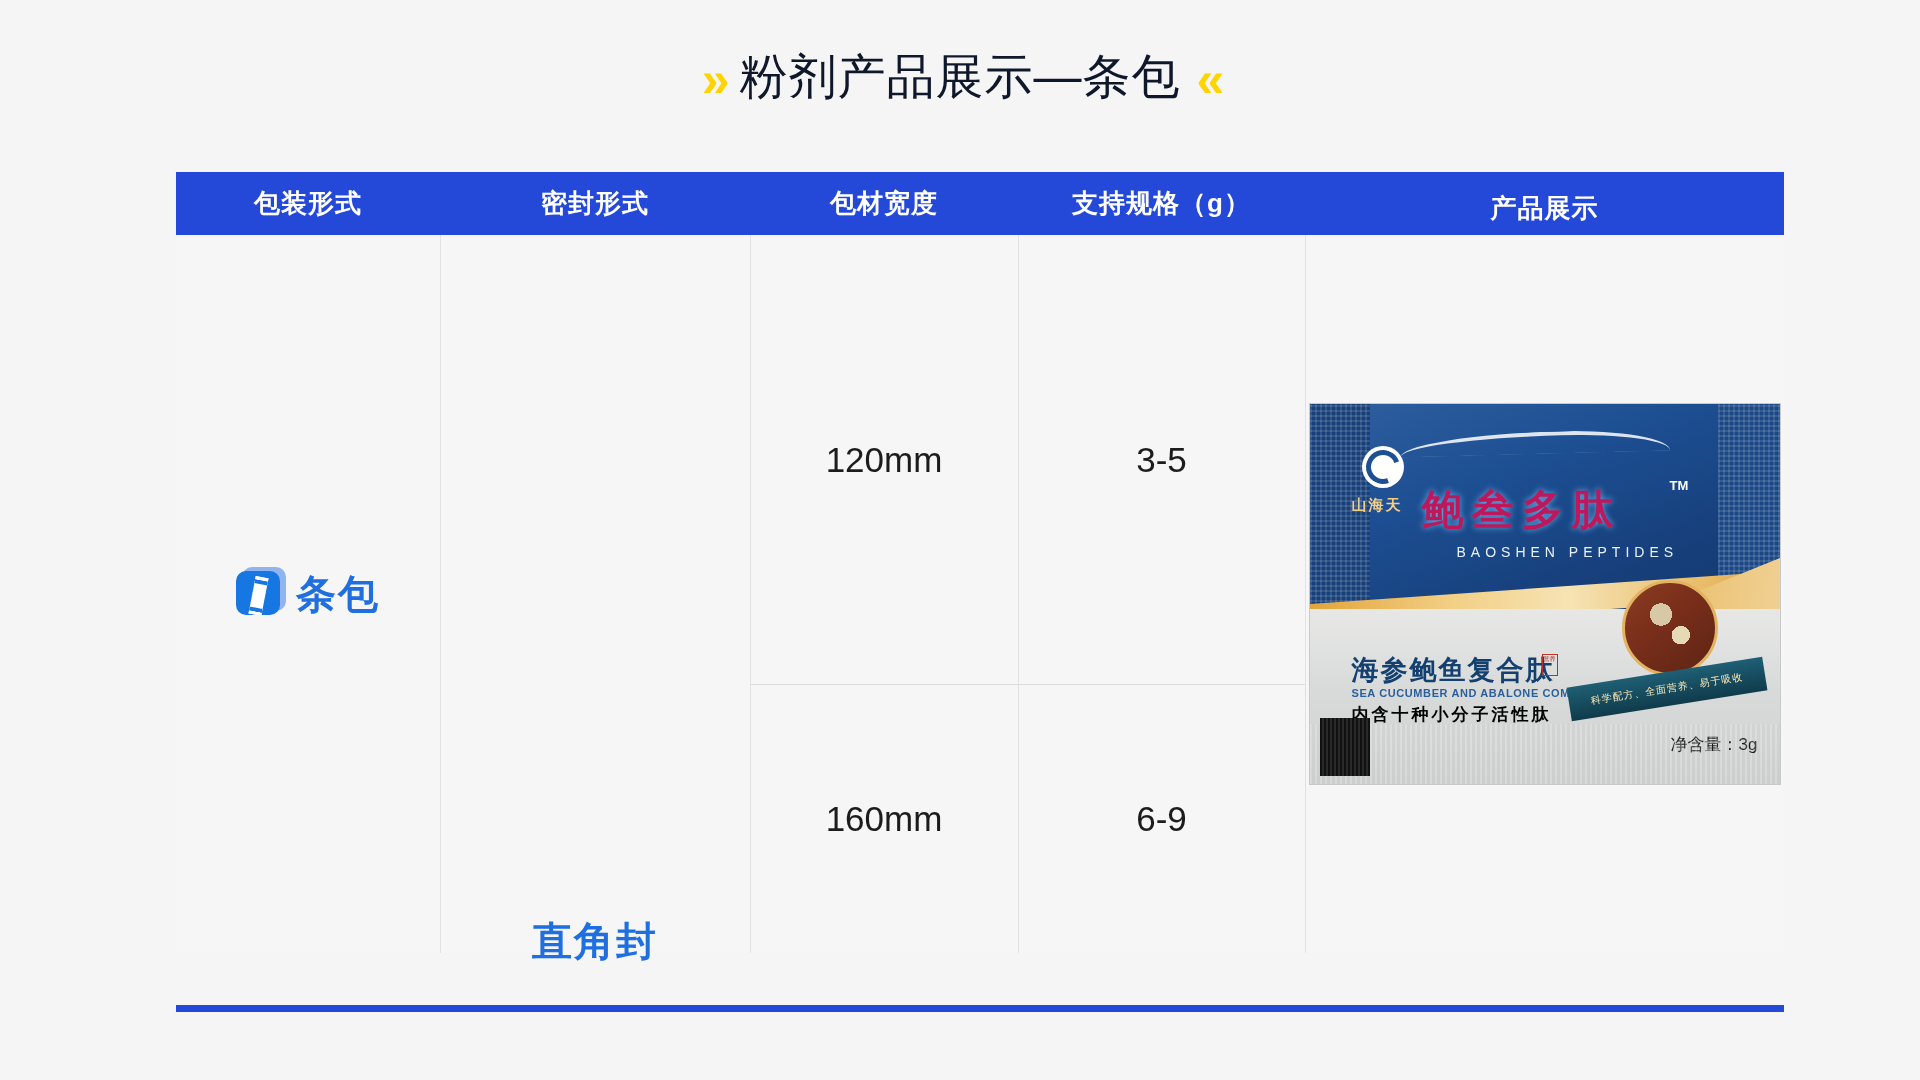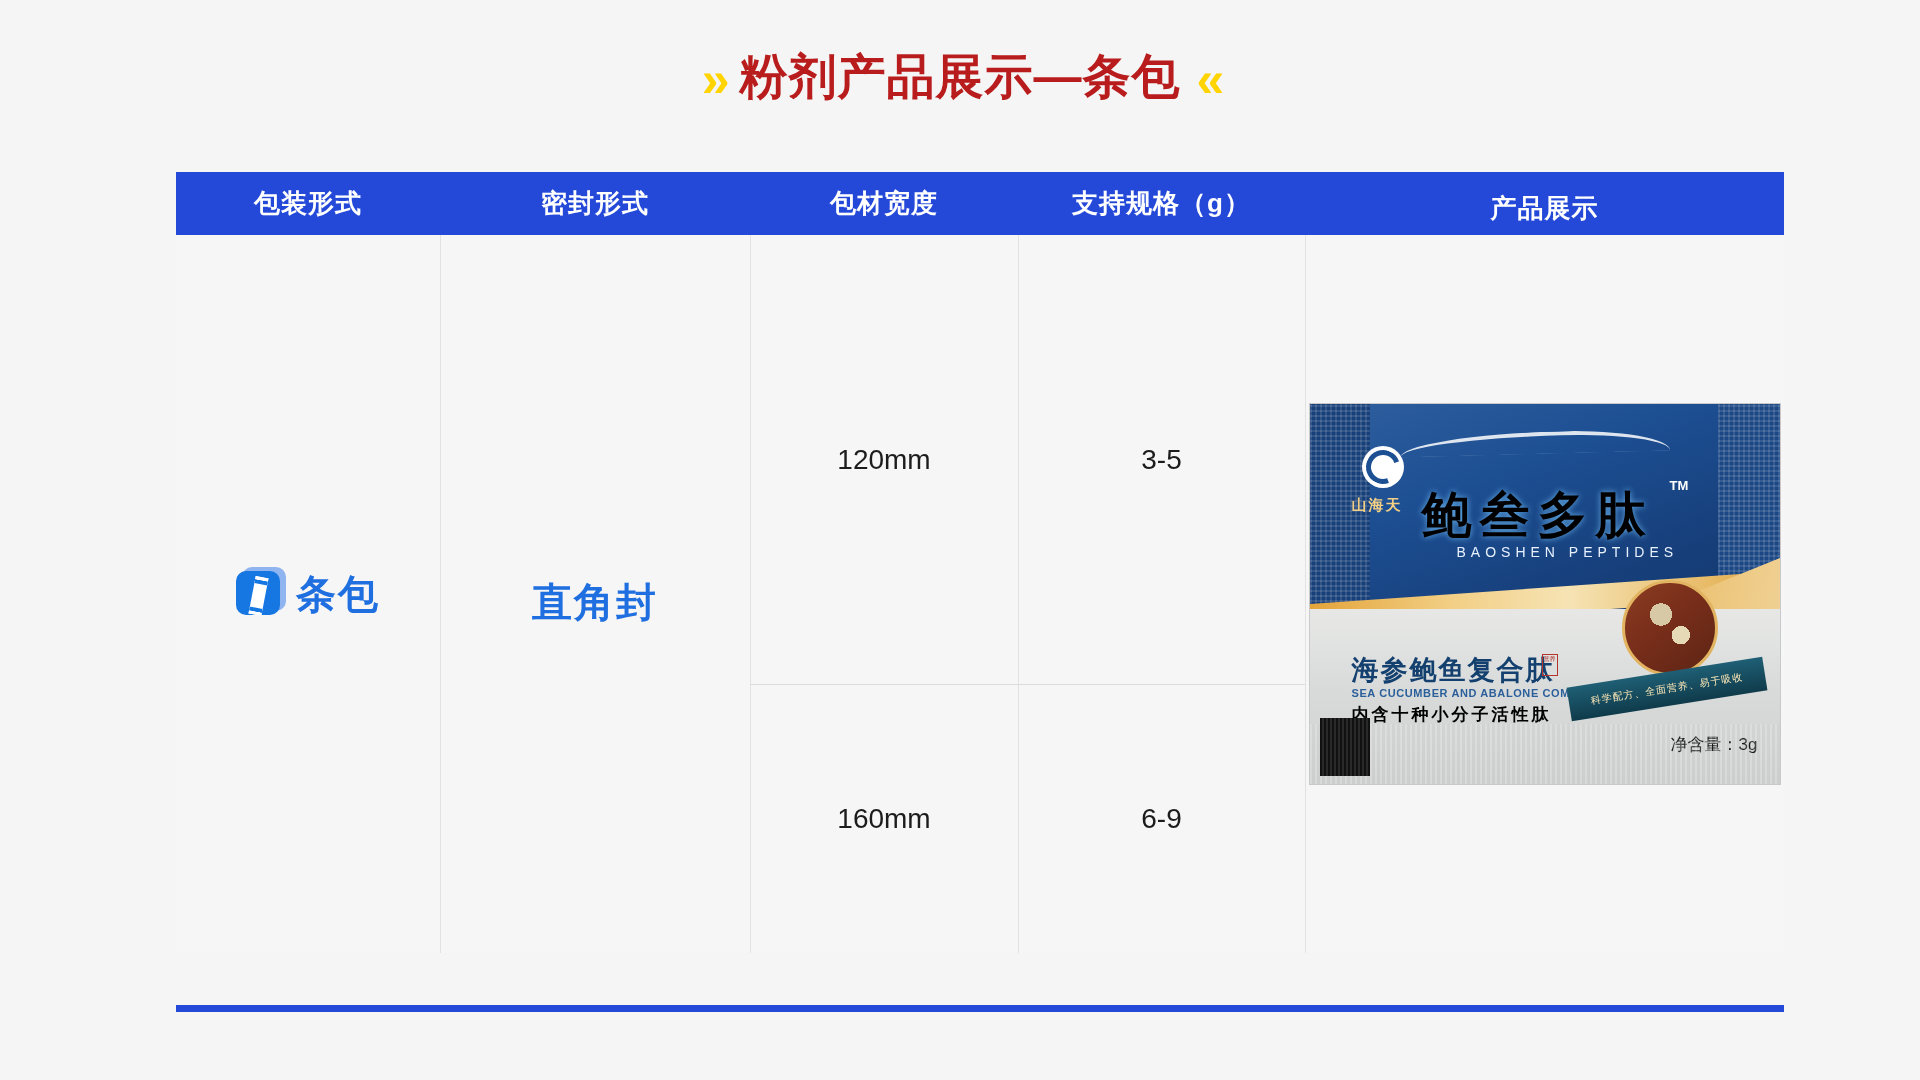"粉剂产品展示—条包" .title-text { color: #b91c1c -> #0f172a; font-weight: 700 -> 400 }
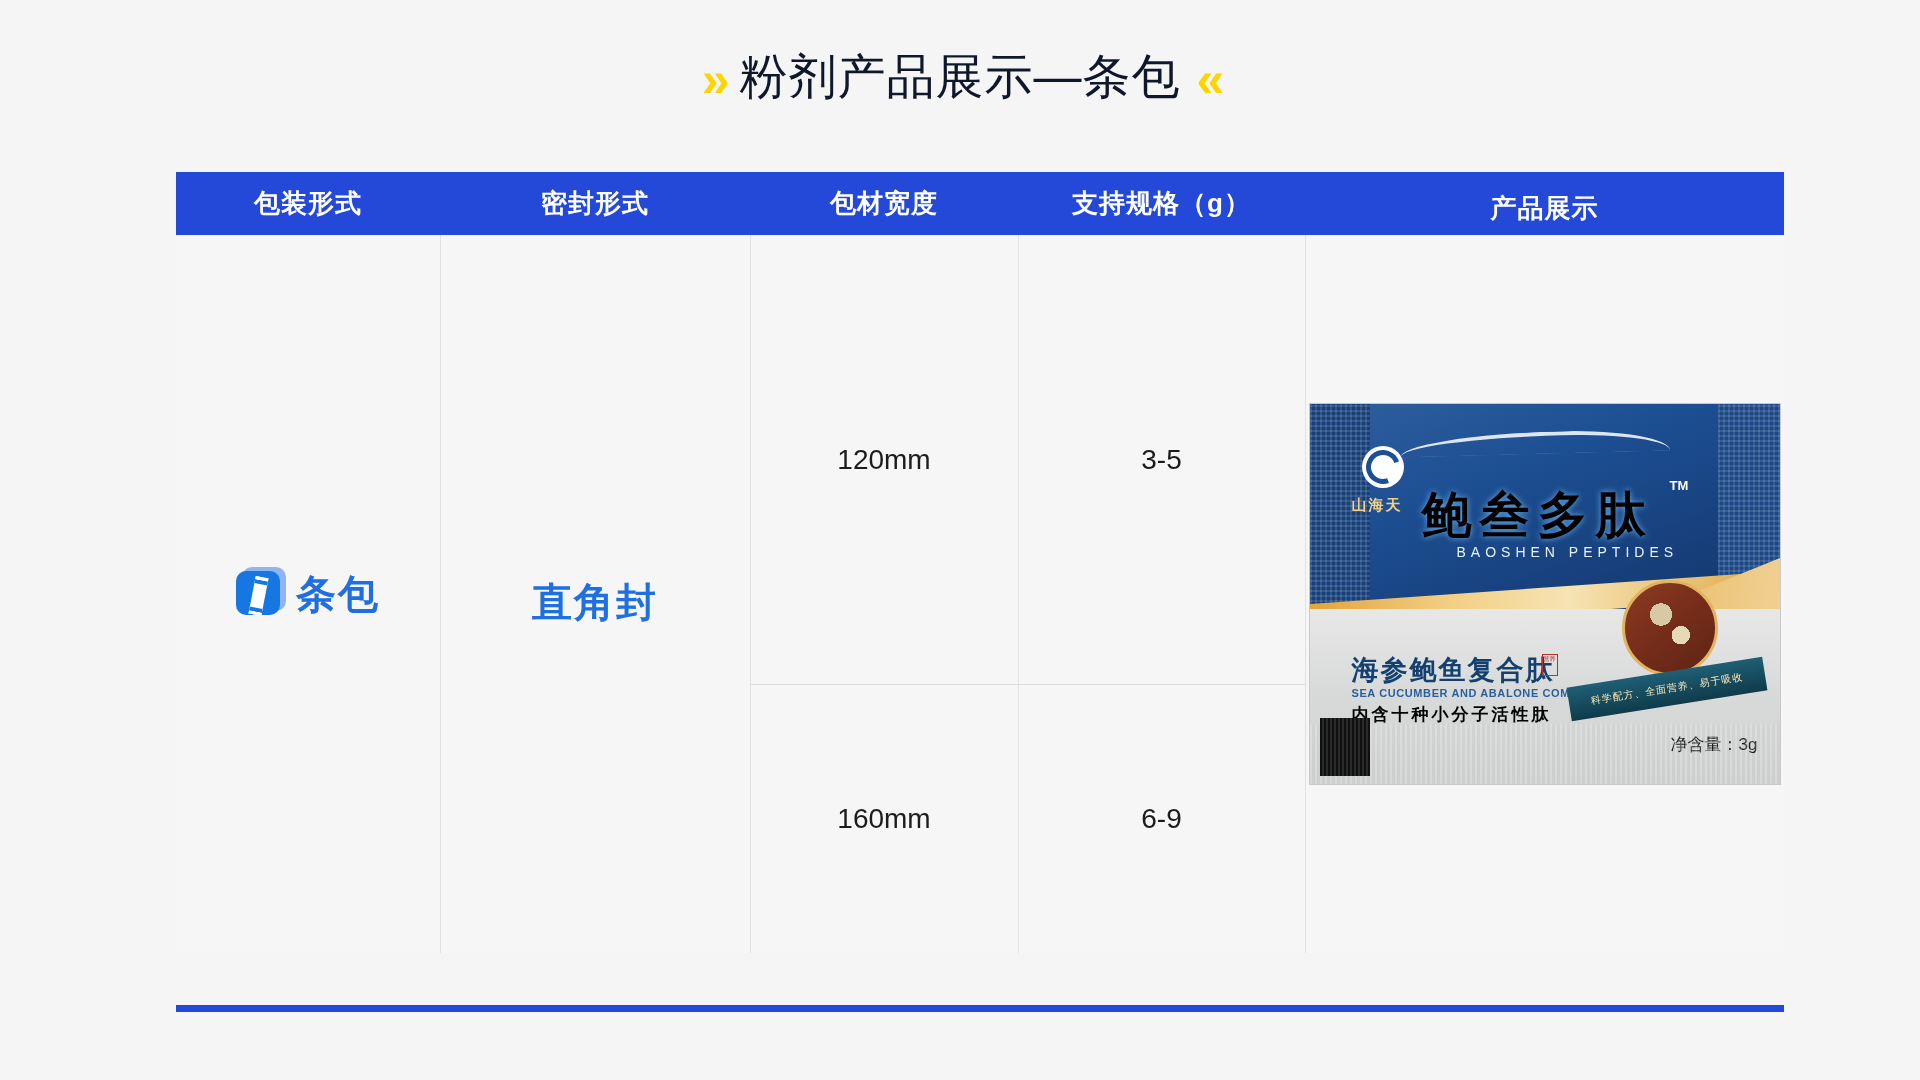"120mm" .val { font-size: 28px -> 35px }
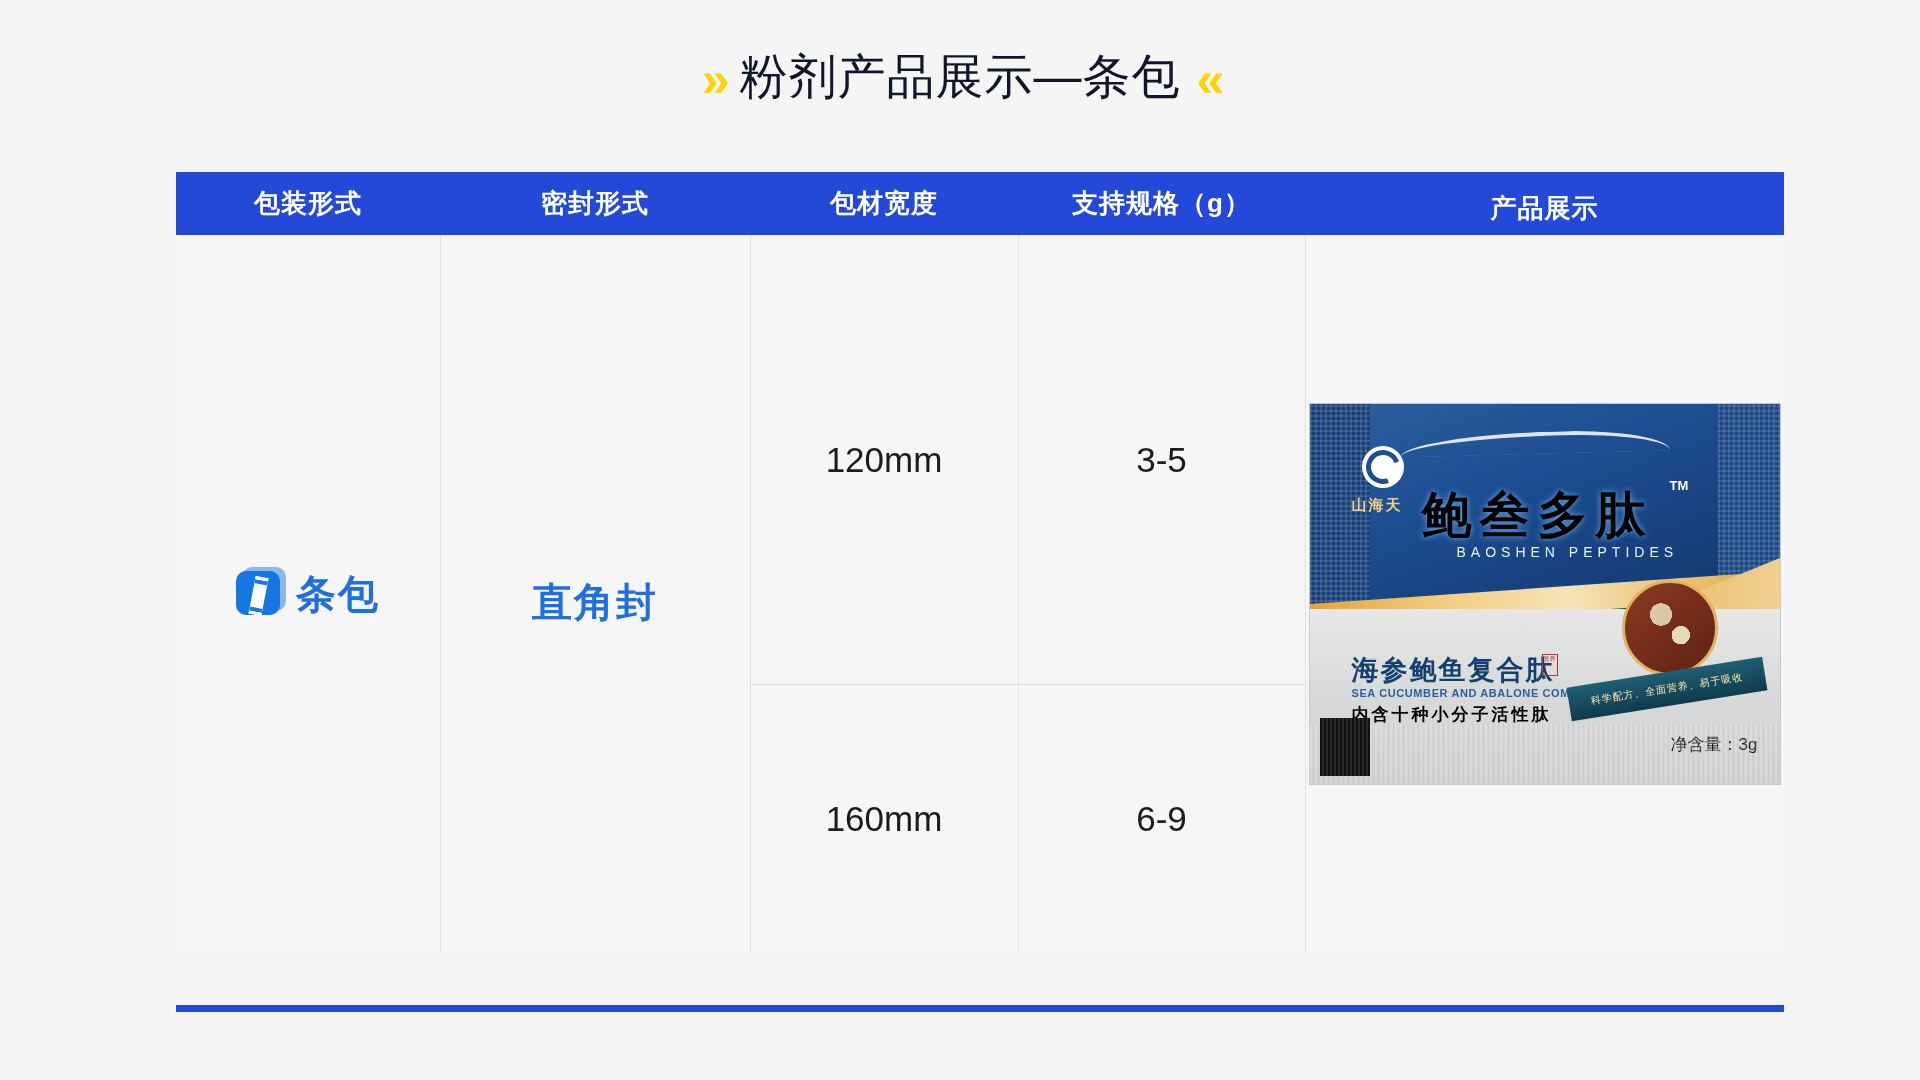"鲍叁多肽" .s-name { color: #000000 -> #be185d; font-size: 50px -> 42px }
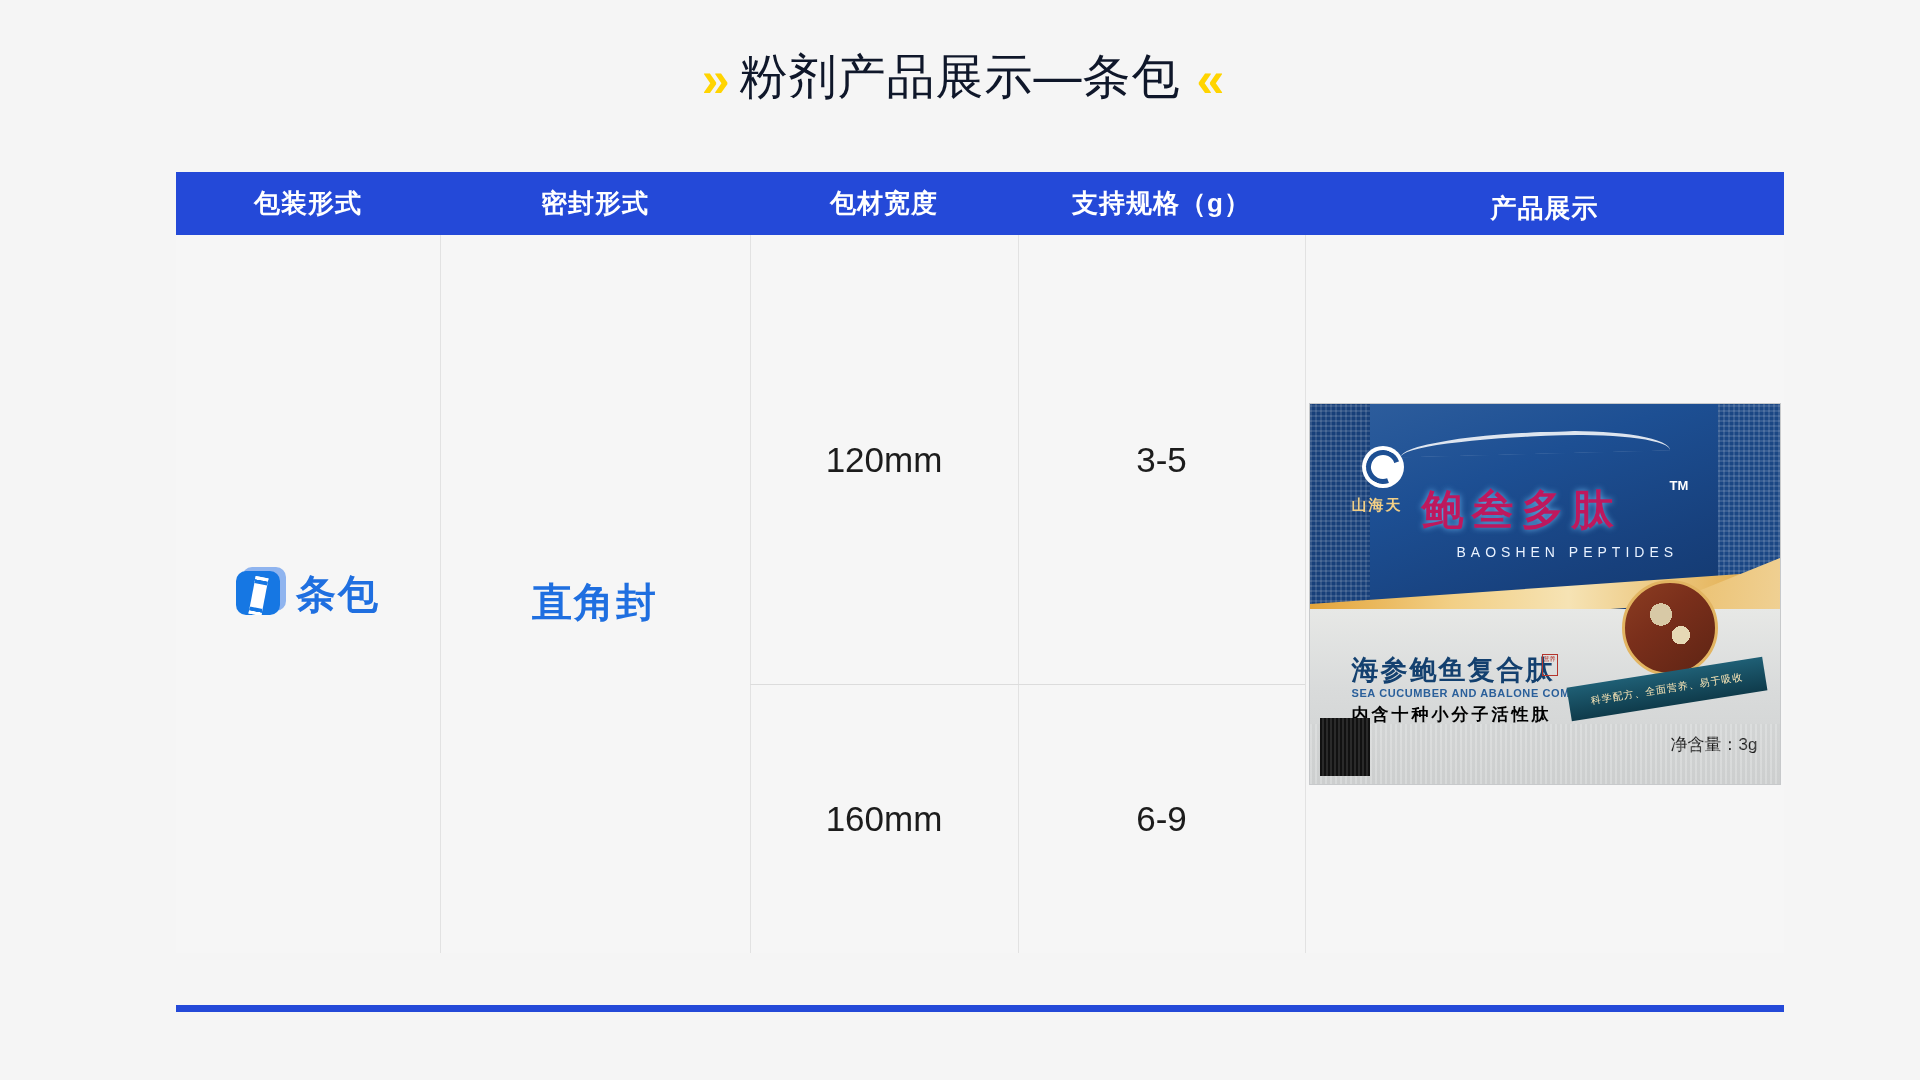"直角封" .cell-seal { align-items: none -> flex-end; top: 8px -> 16px }
